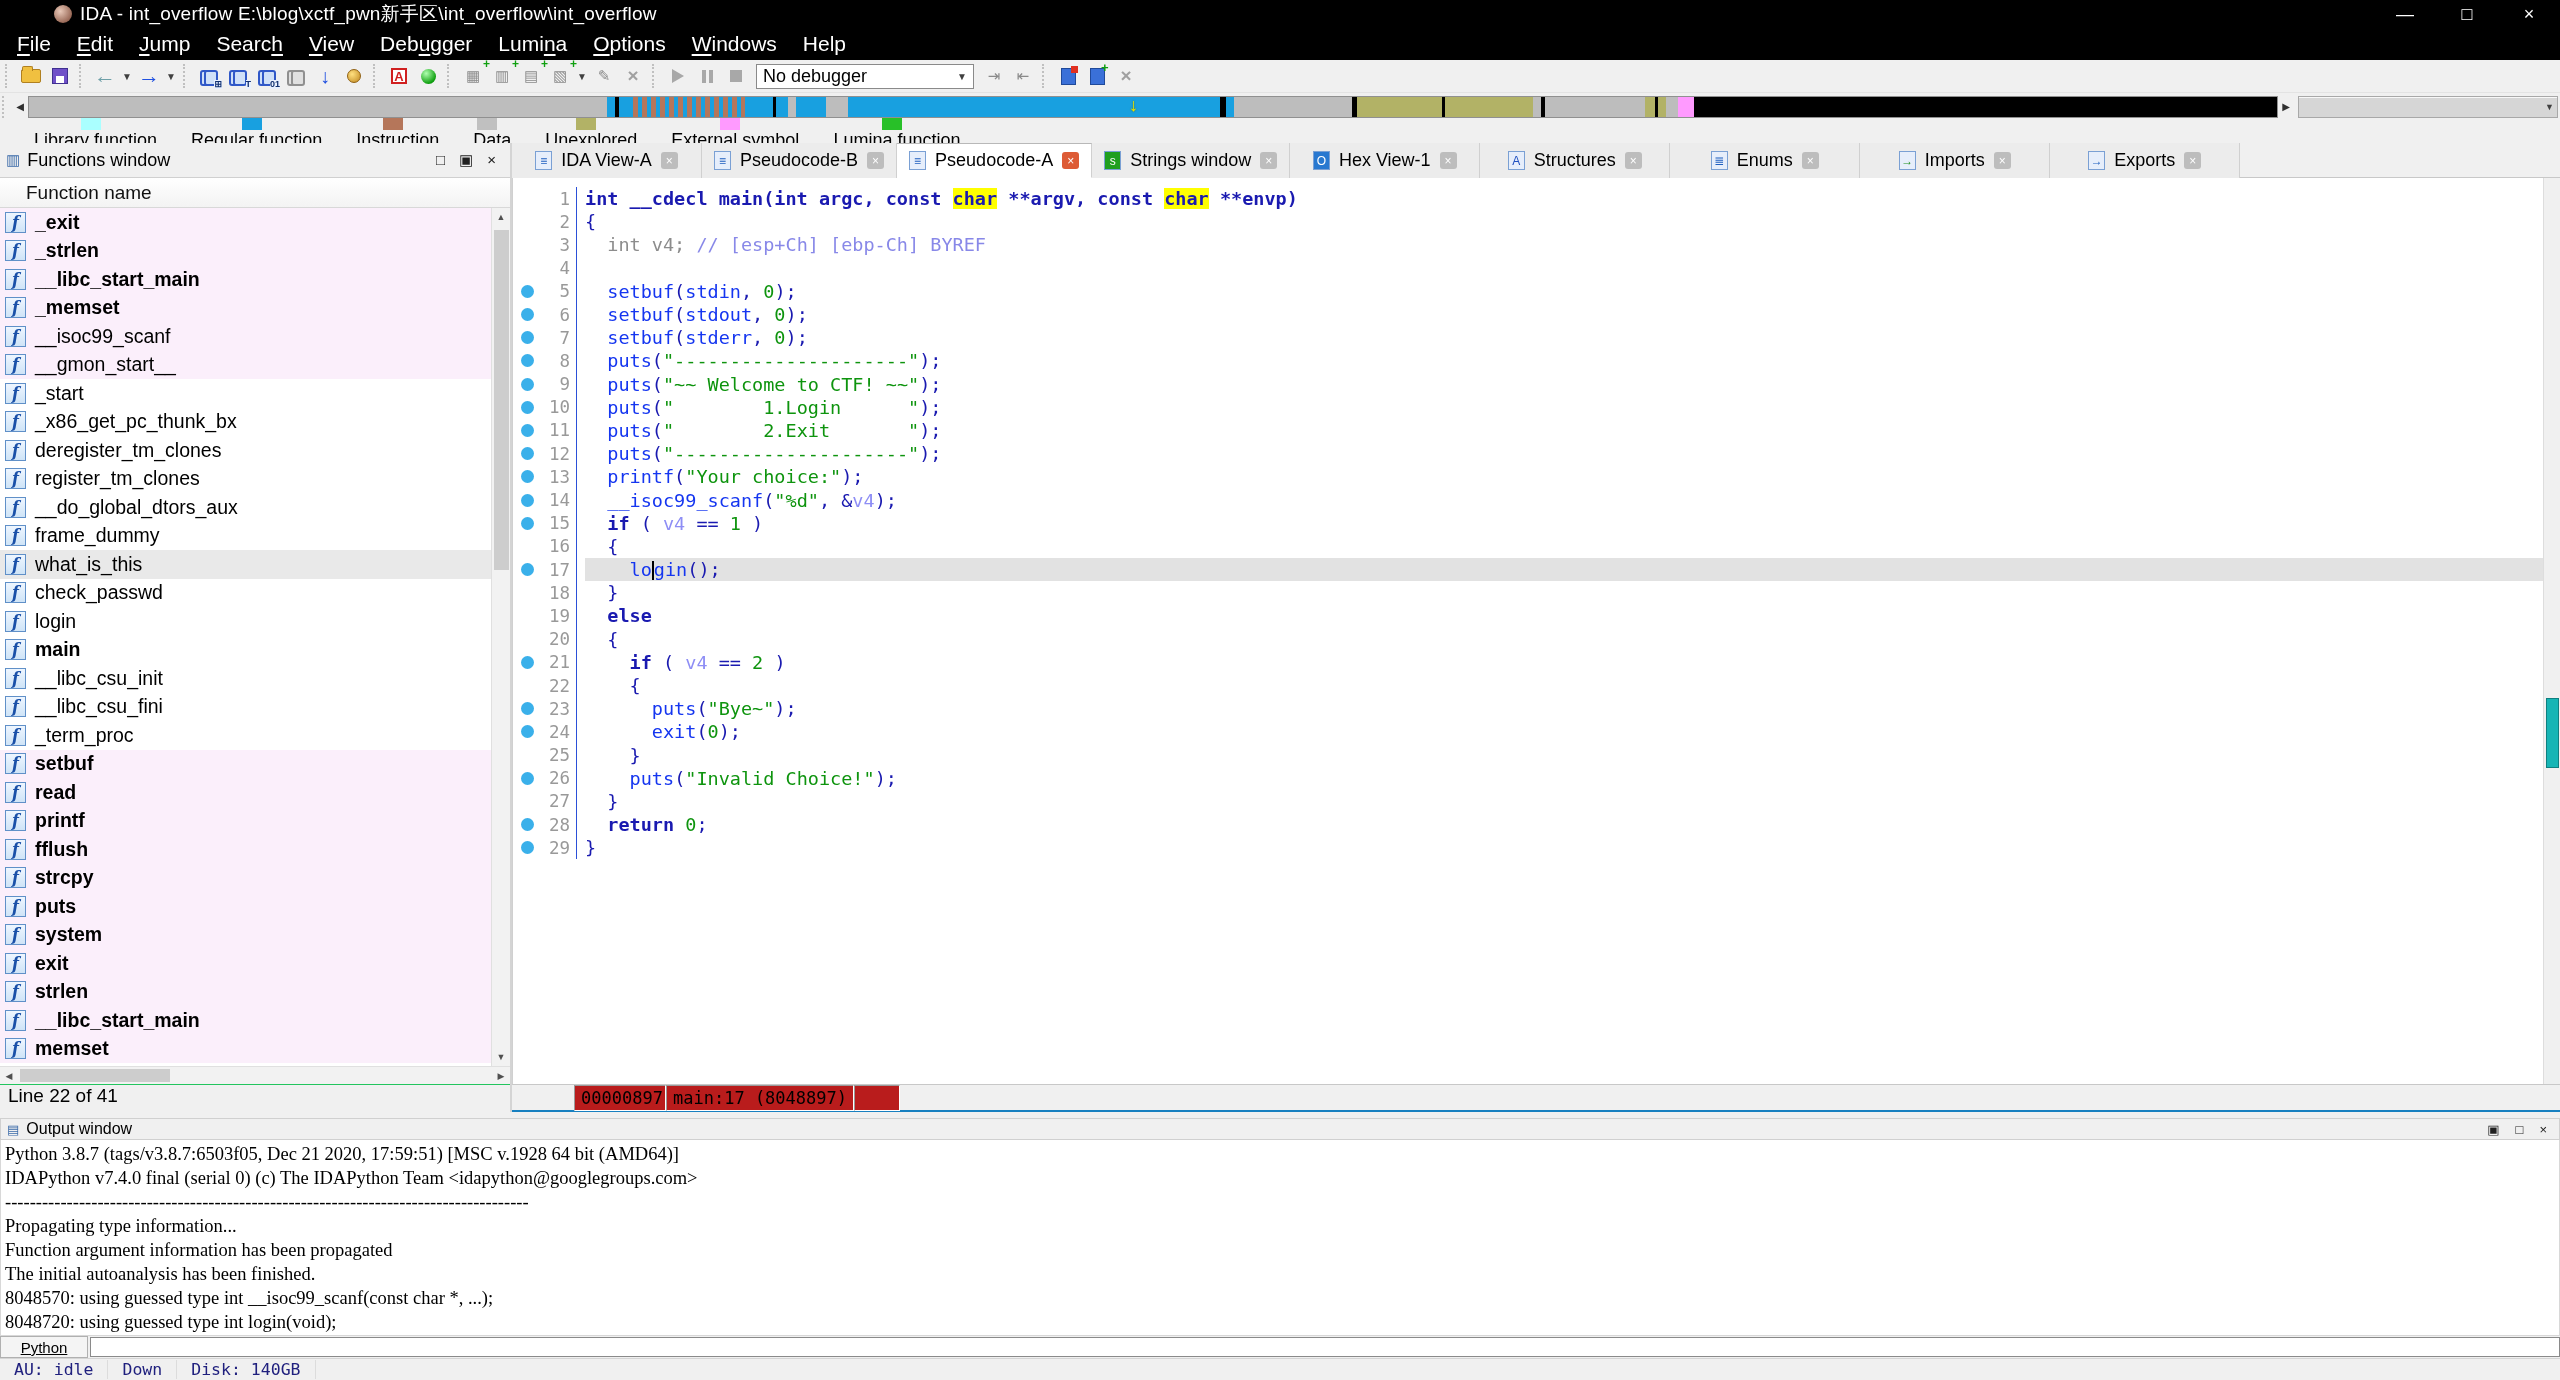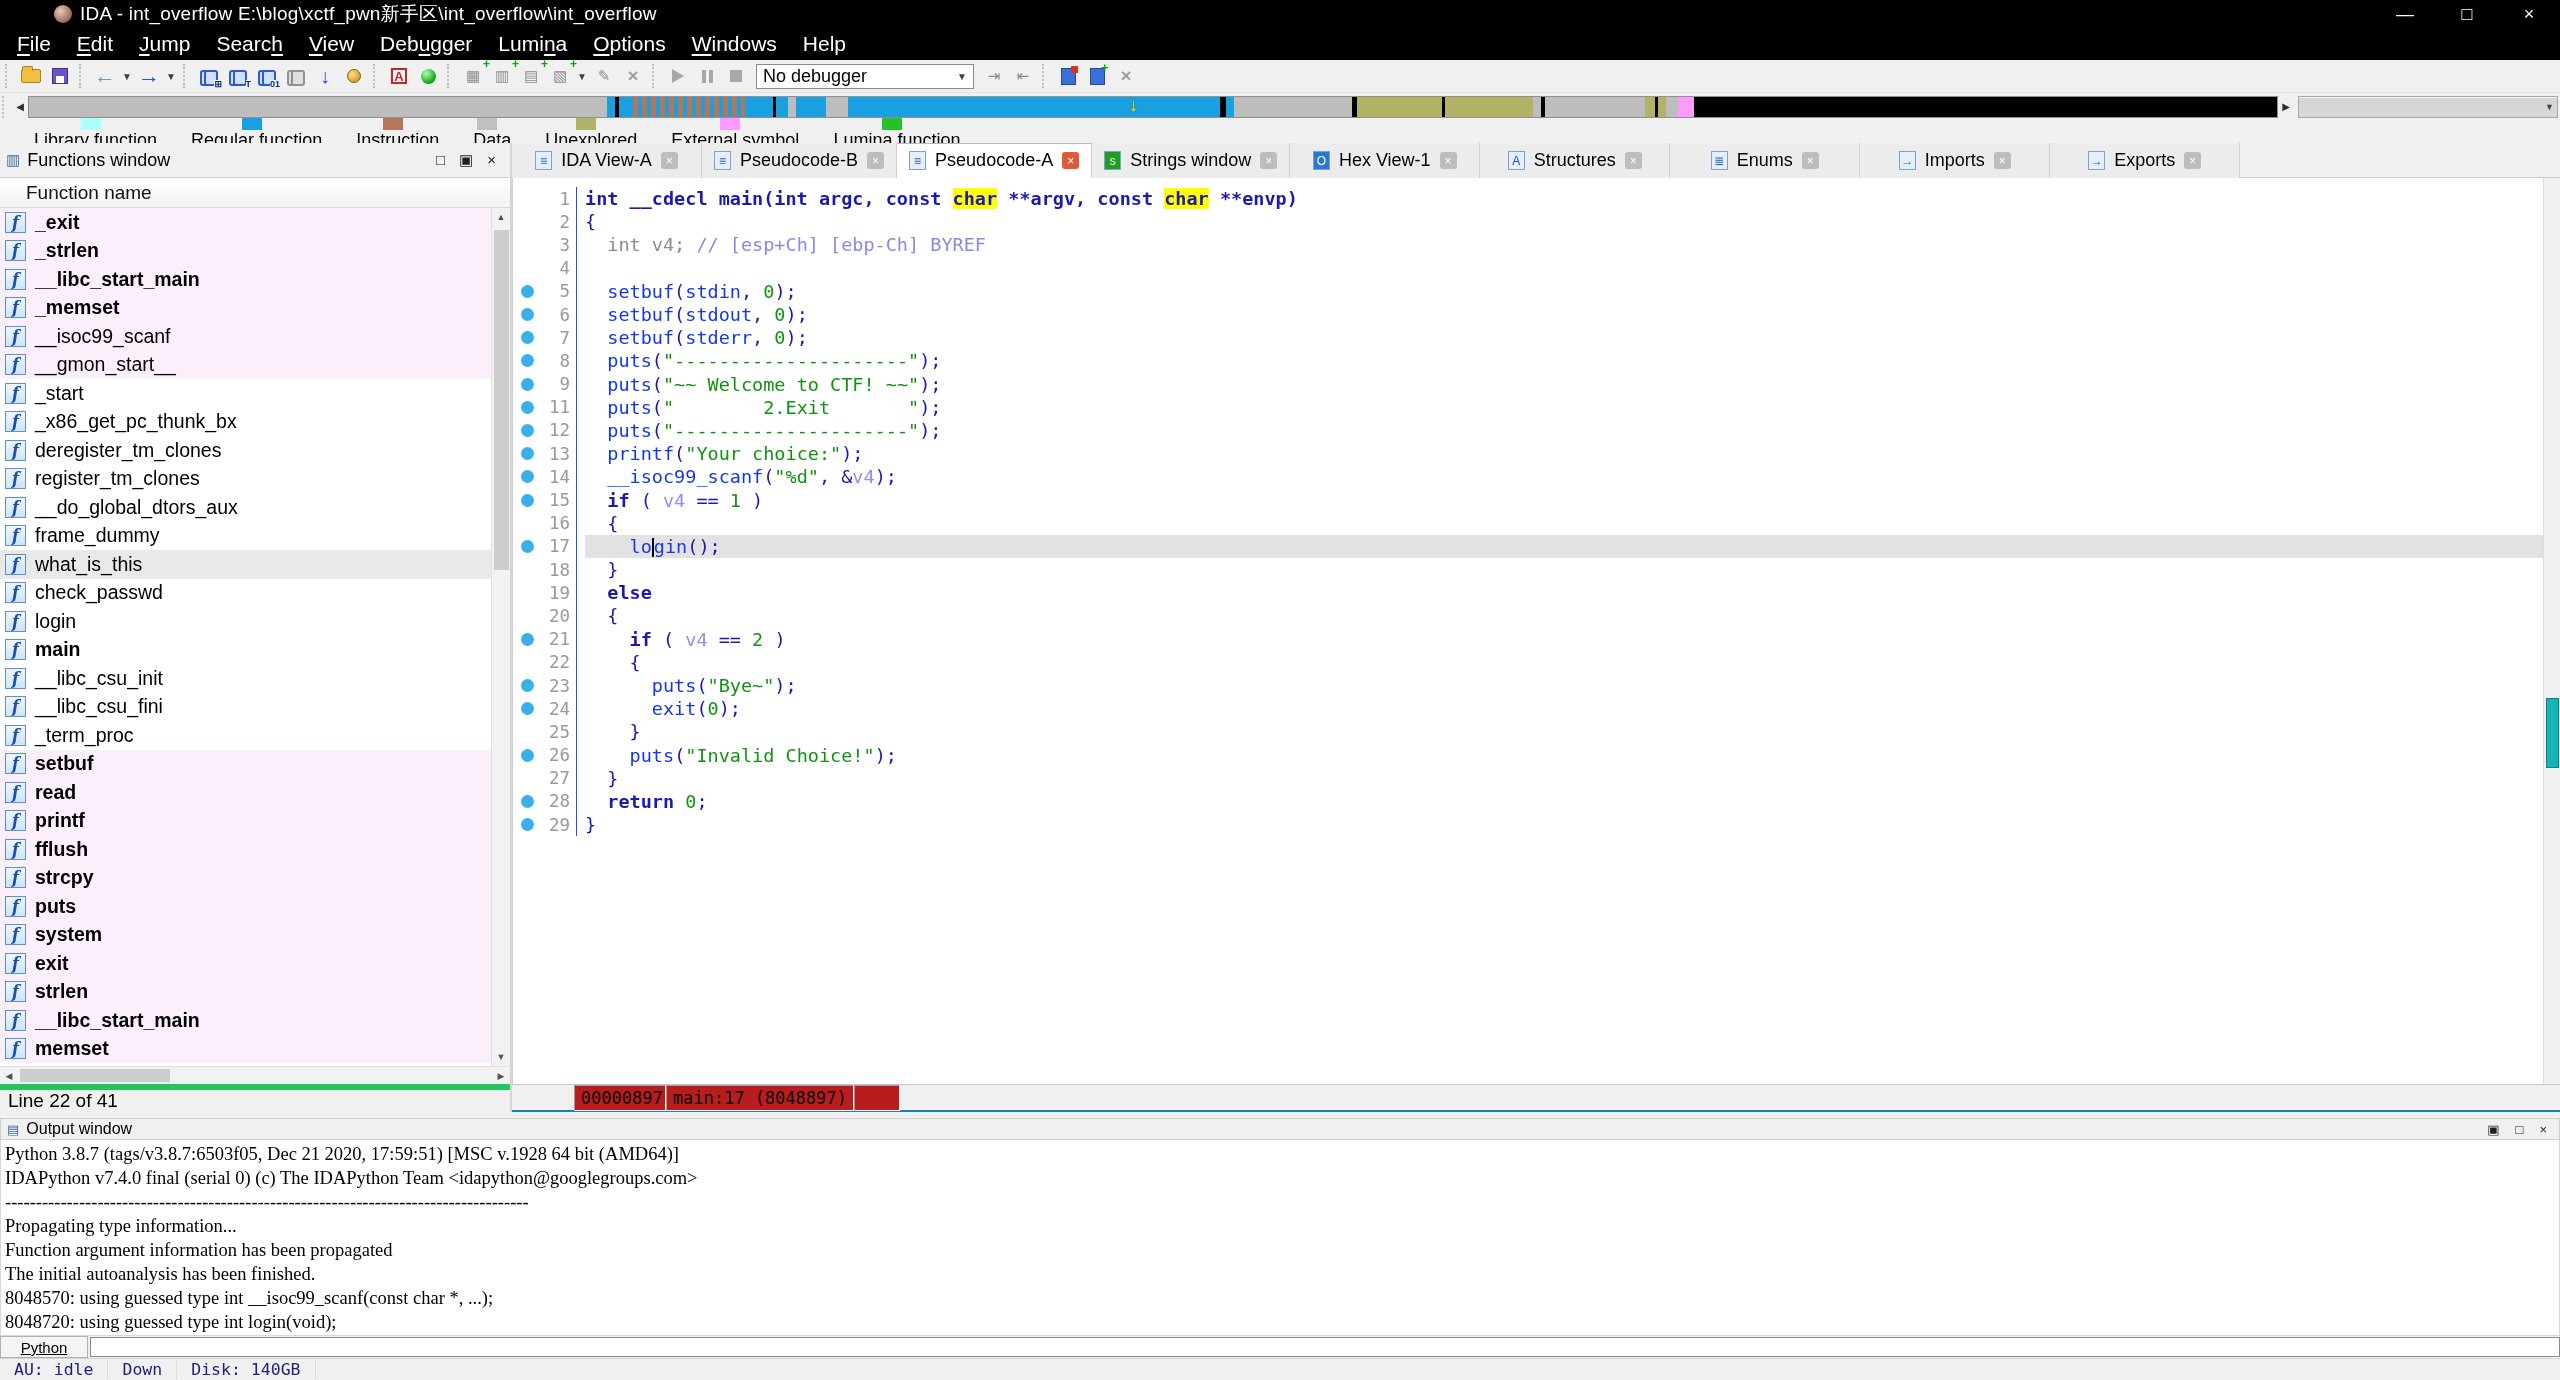"10" div.code-line { html: none -> <div> <span><i></i></span> <span>10</span> <span><span> </span><span>puts</span><span>(</span><span>" 1.Login "</span><span>);</span></span> </div> }
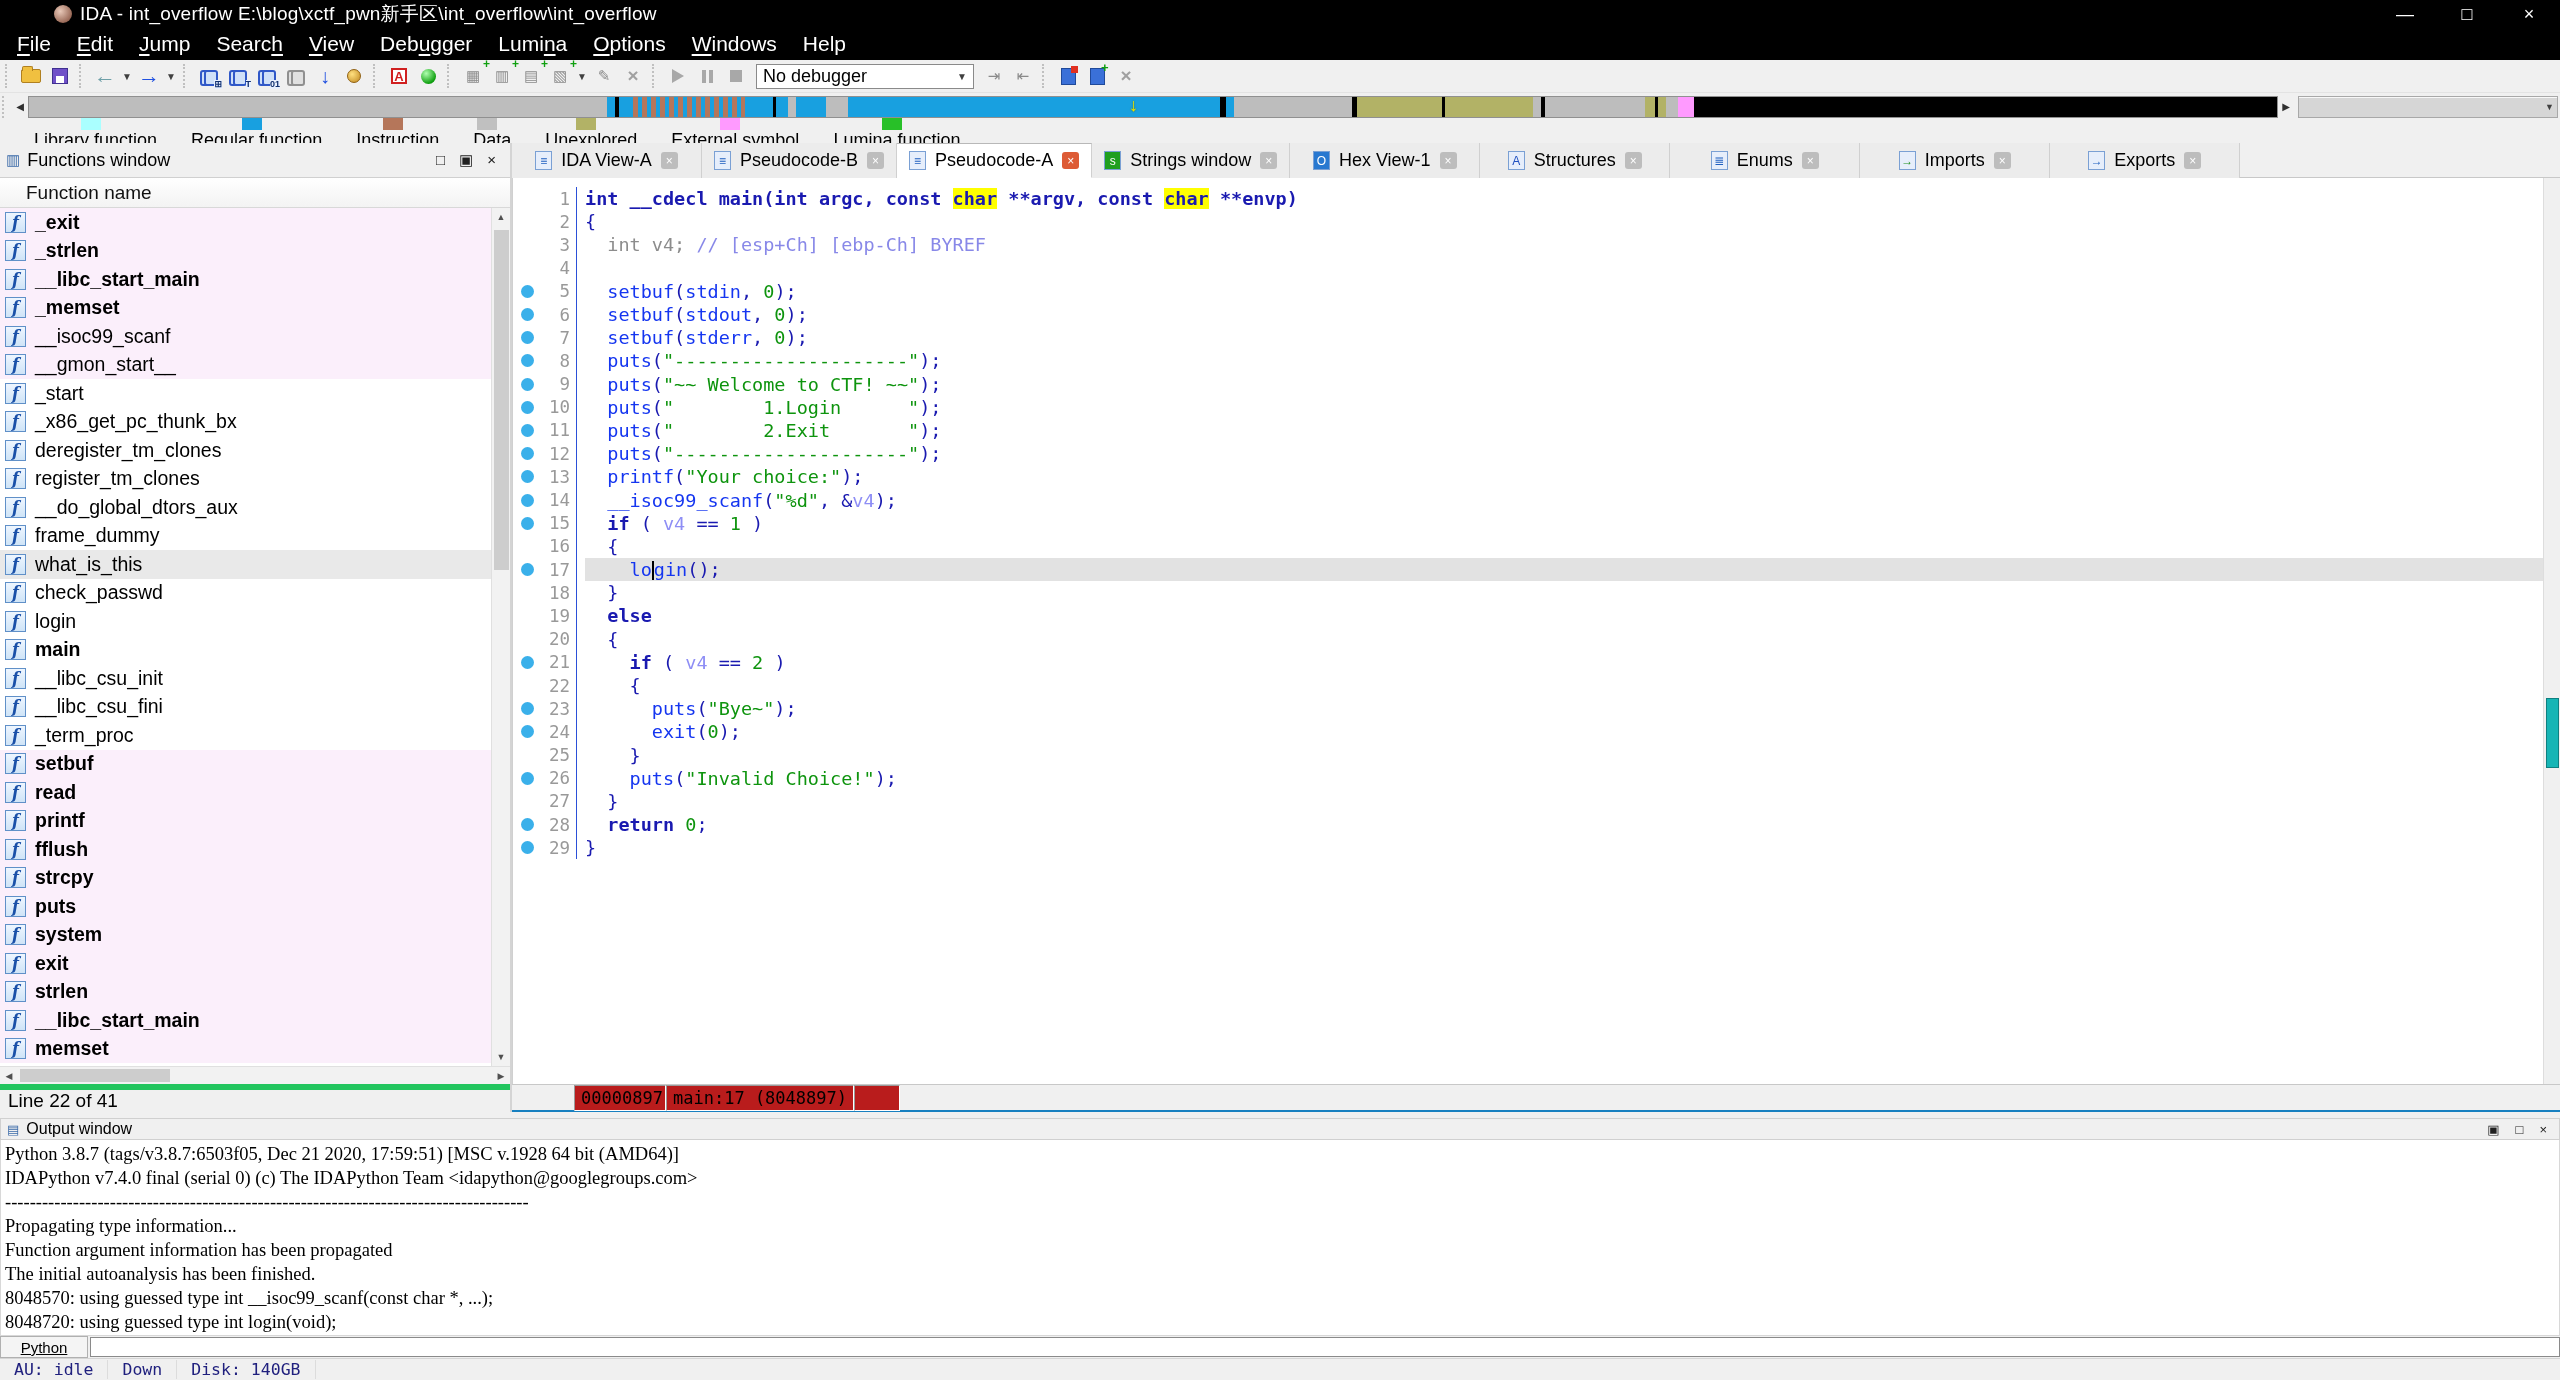"Line 22 of 41" .left-status { border-top: 6px solid #22c55e -> 1px solid #22c55e }
